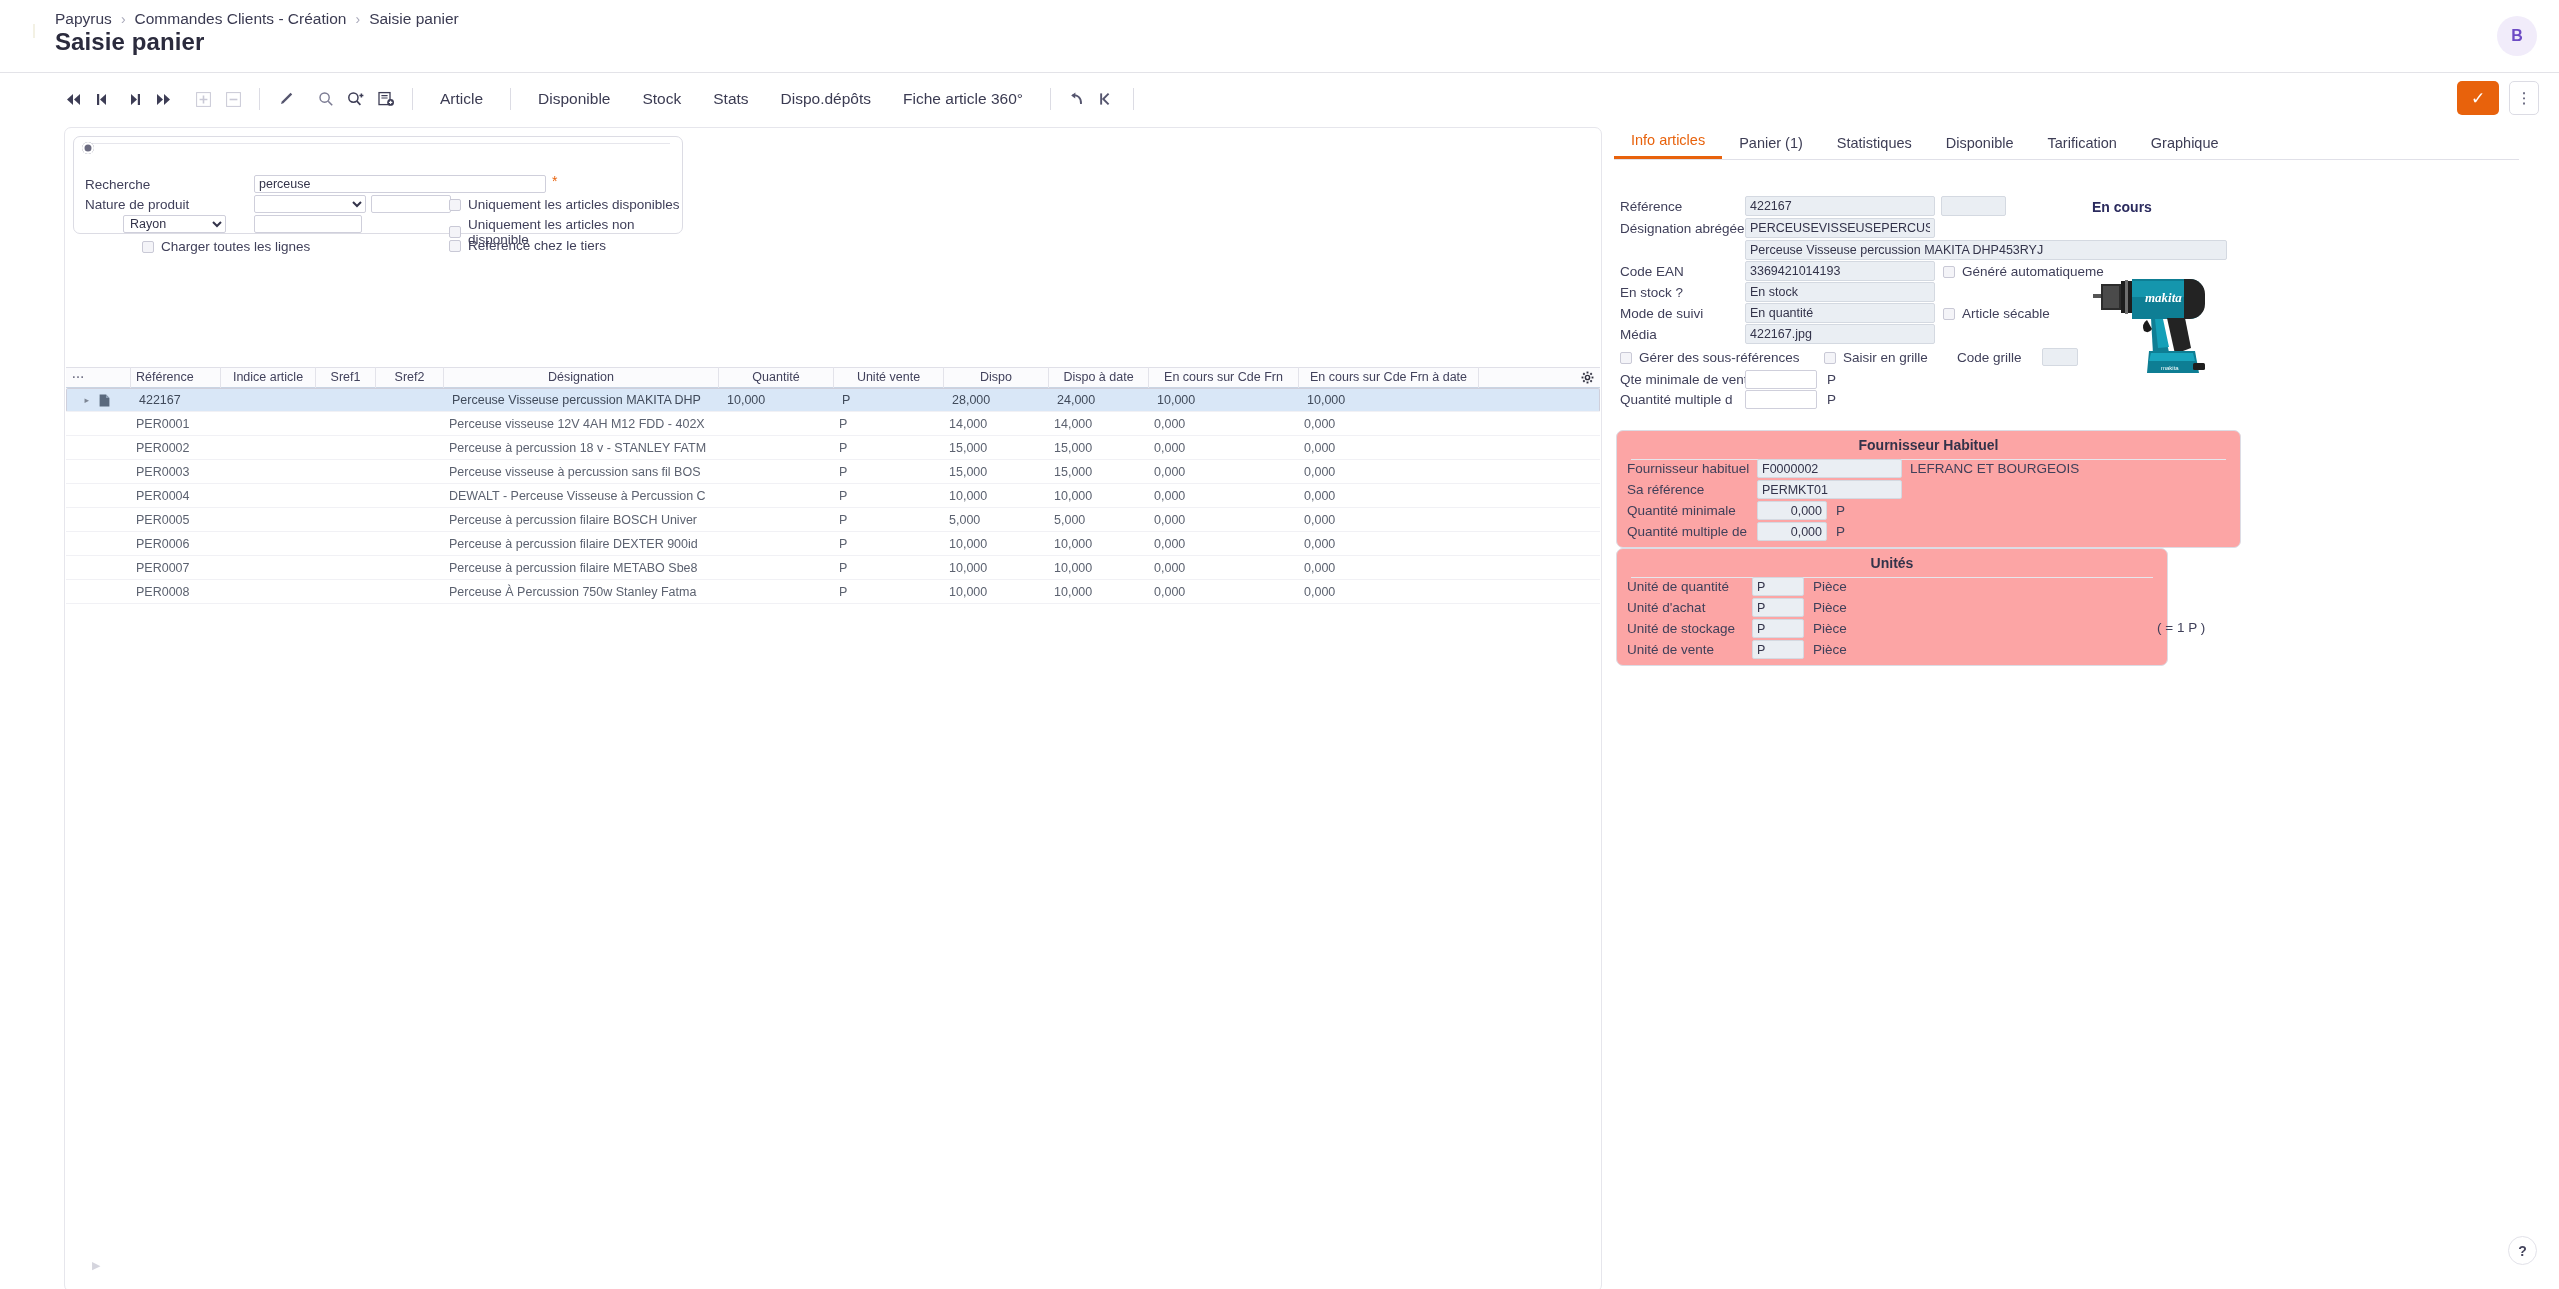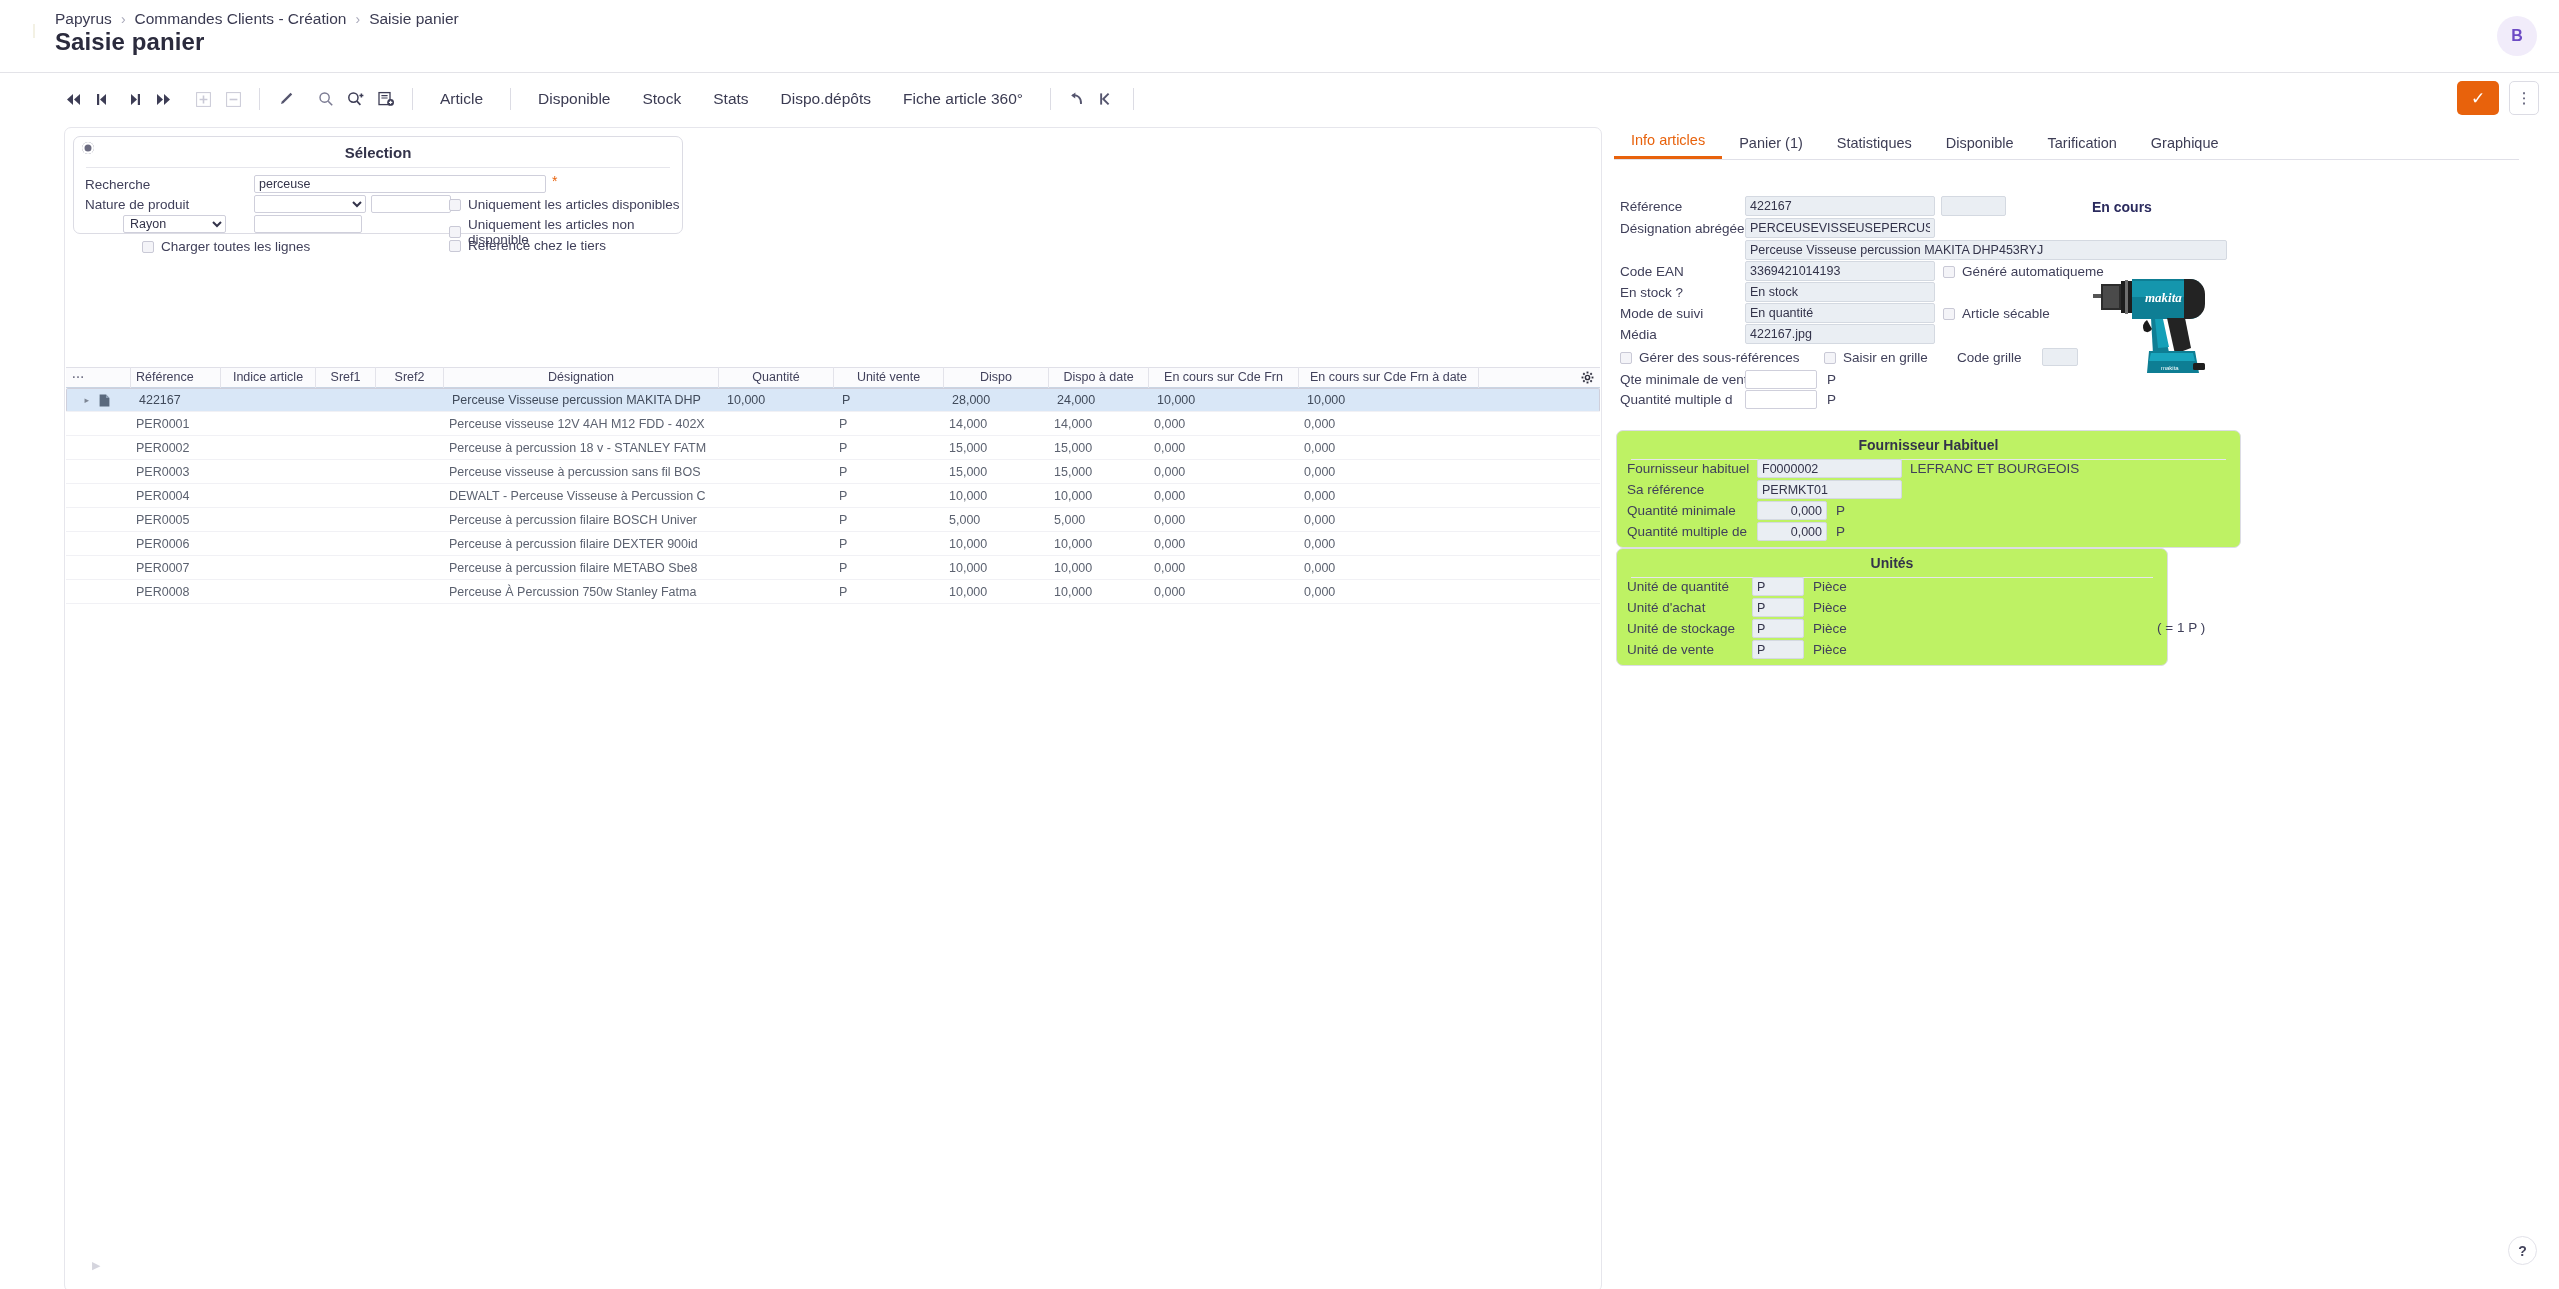"Sélection" div.gb-title { html: <div>Sélection</div> -> none }
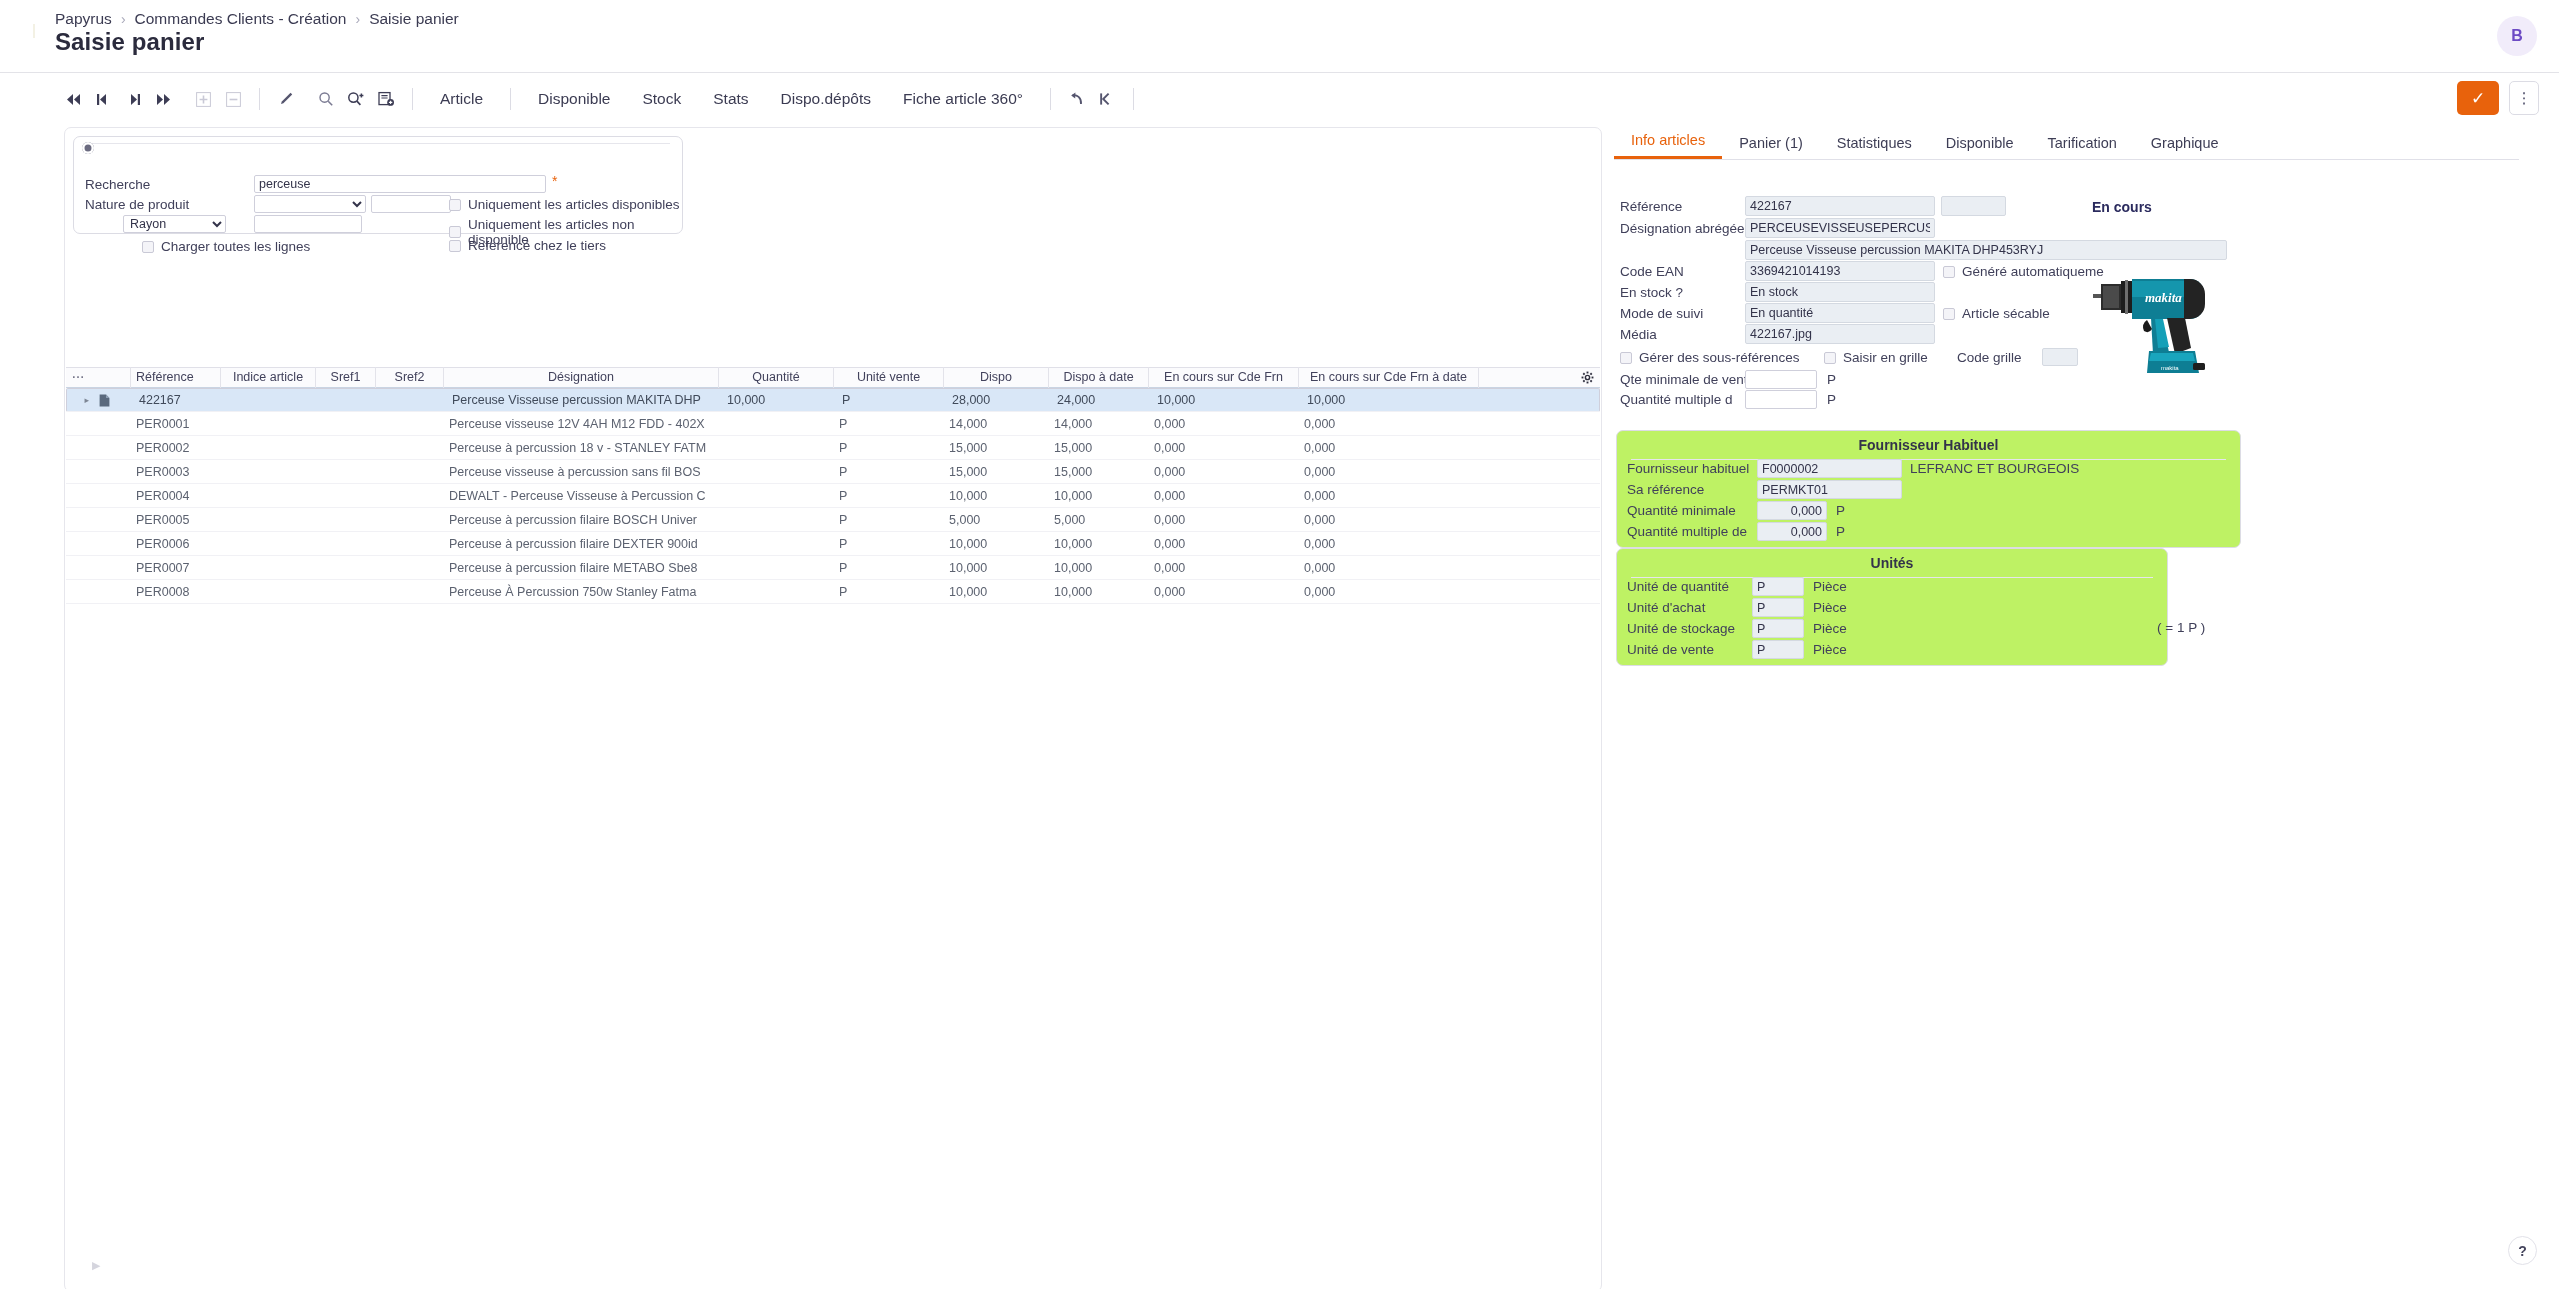"Fournisseur Habituel" .sub-box { background: #bef264 -> #fca5a5 }
